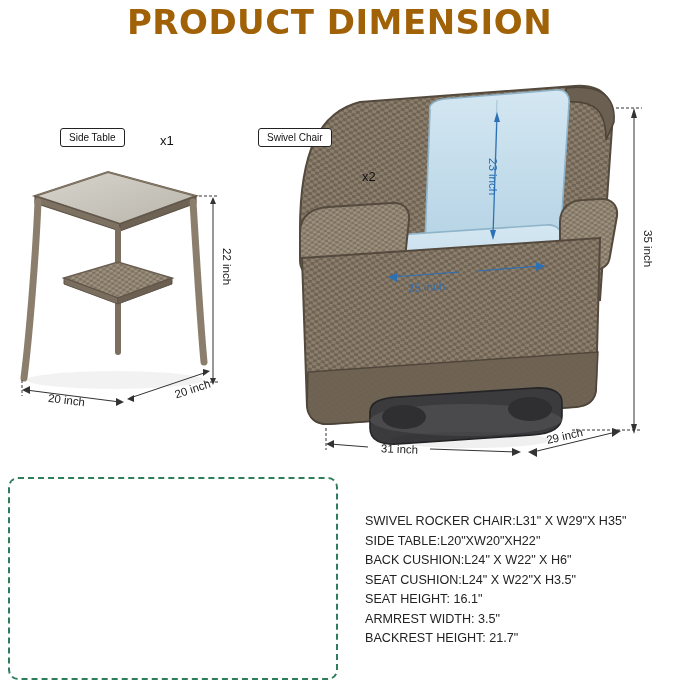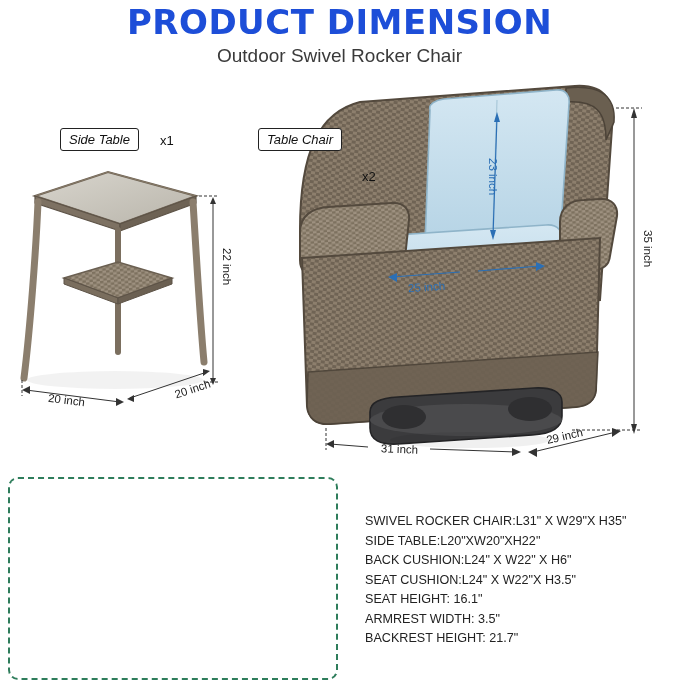"PRODUCT DIMENSION" .title { color: #1d4ed8 -> #a16207 }
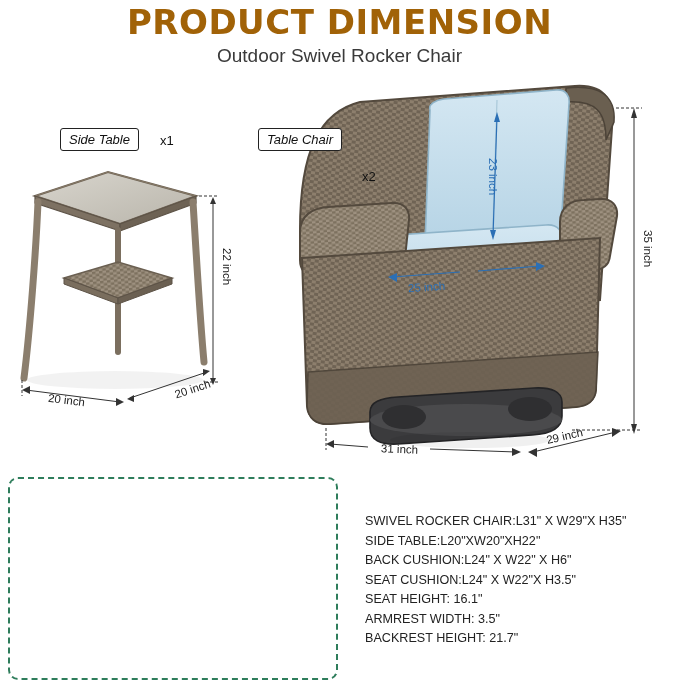"Outdoor Swivel Rocker Chair" div.subtitle { html: <div>Outdoor Swivel Rocker Chair</div> -> none }
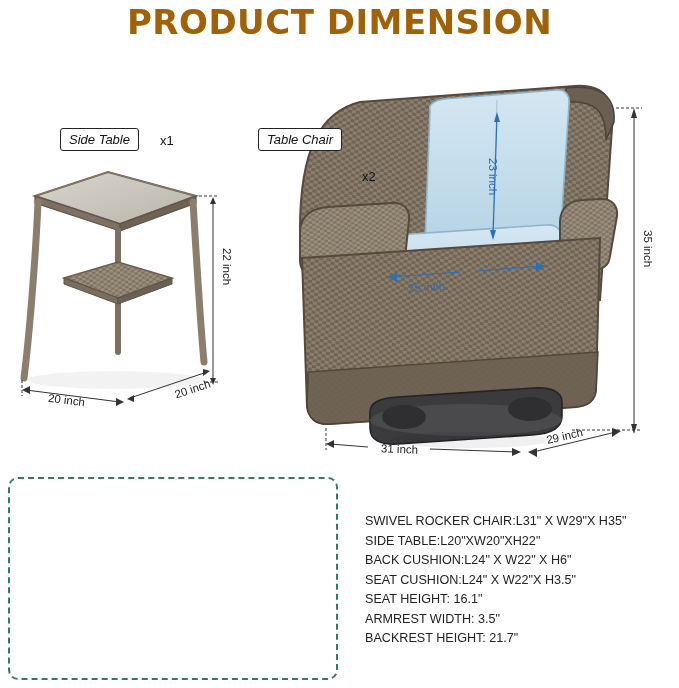"Side Table" .tagbox { font-size: 13px -> 10px; font-style: italic -> none }
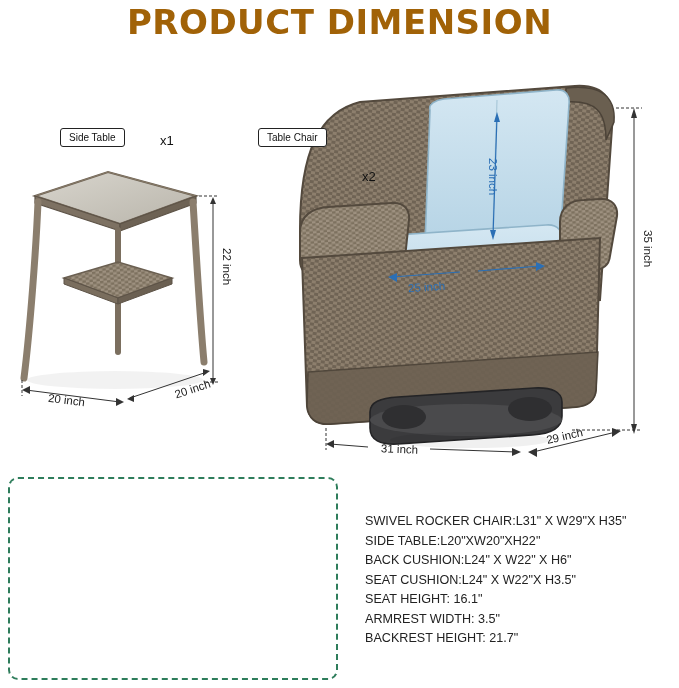"Table Chair" div.tagbox { text: Table -> Swivel }
